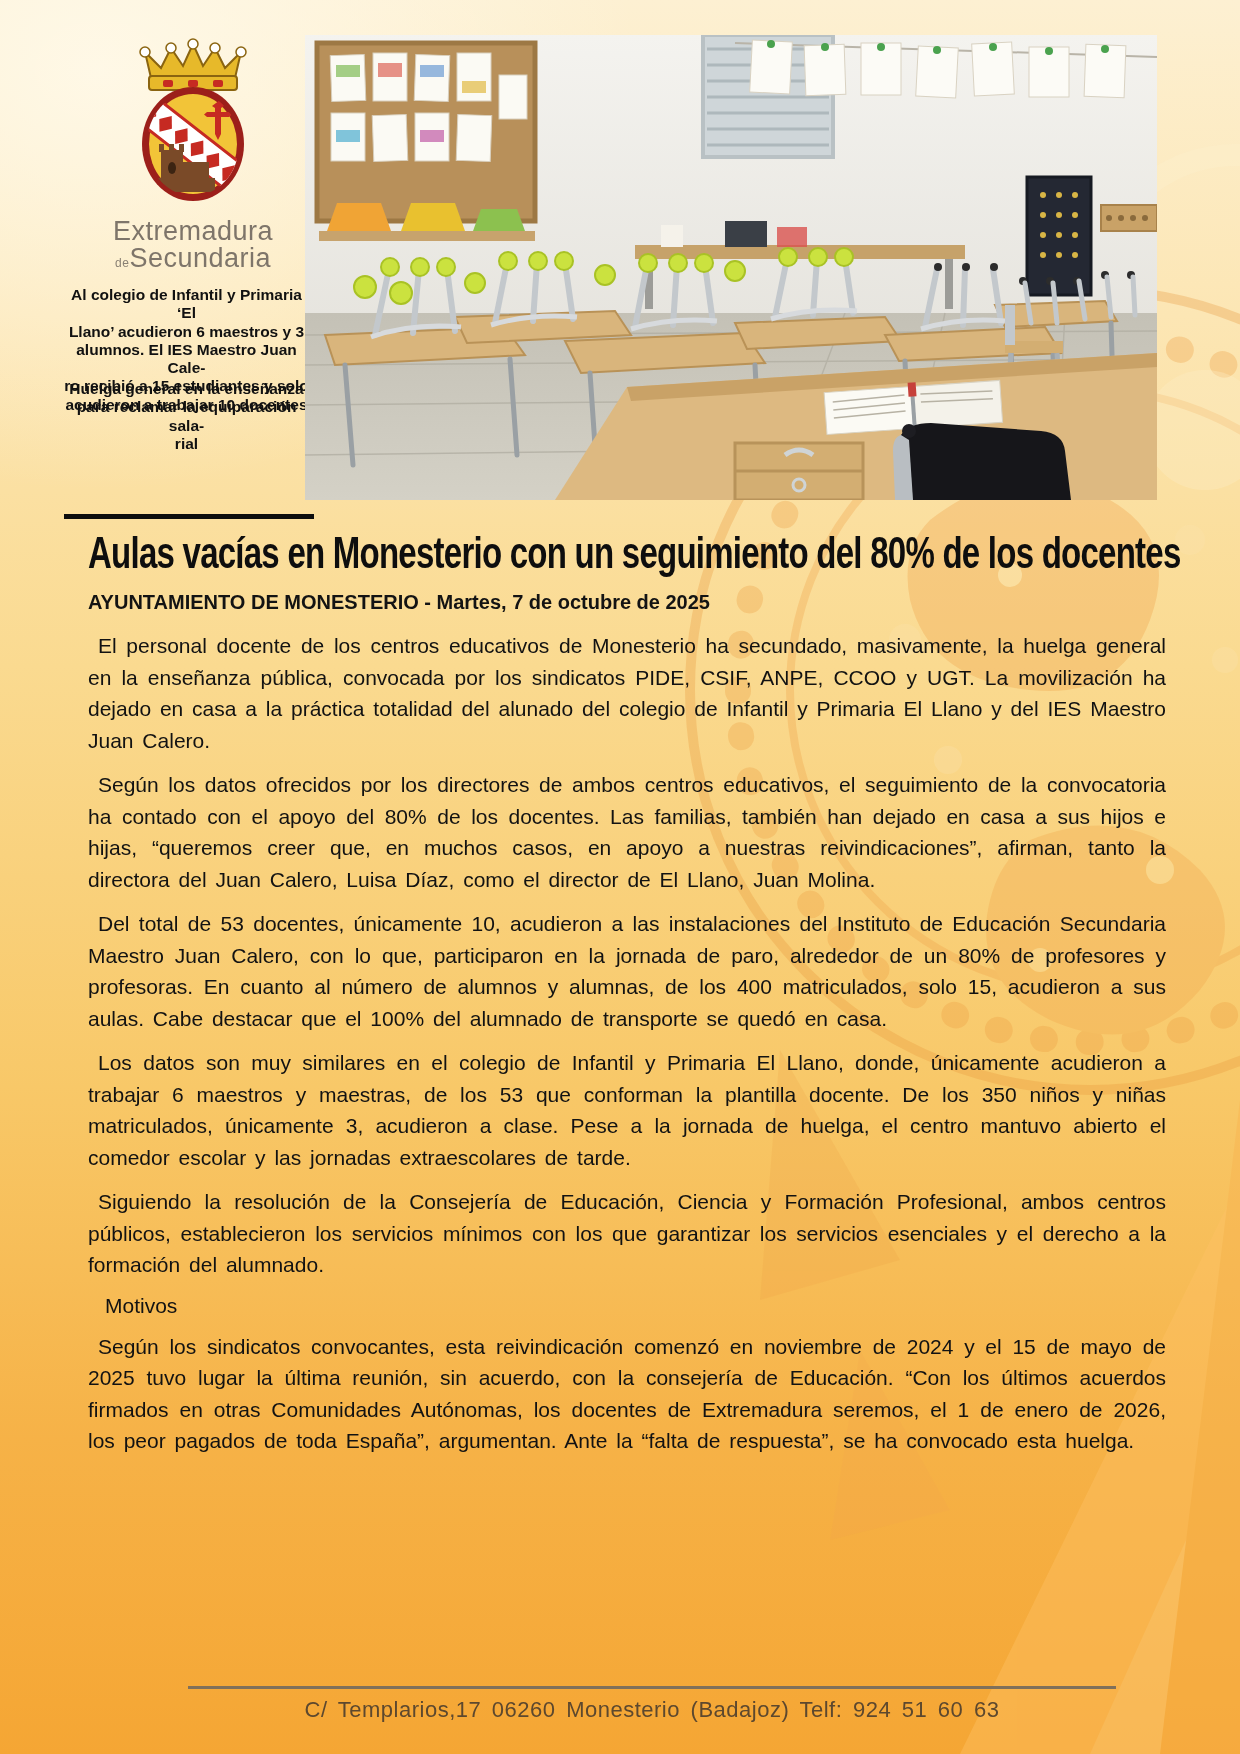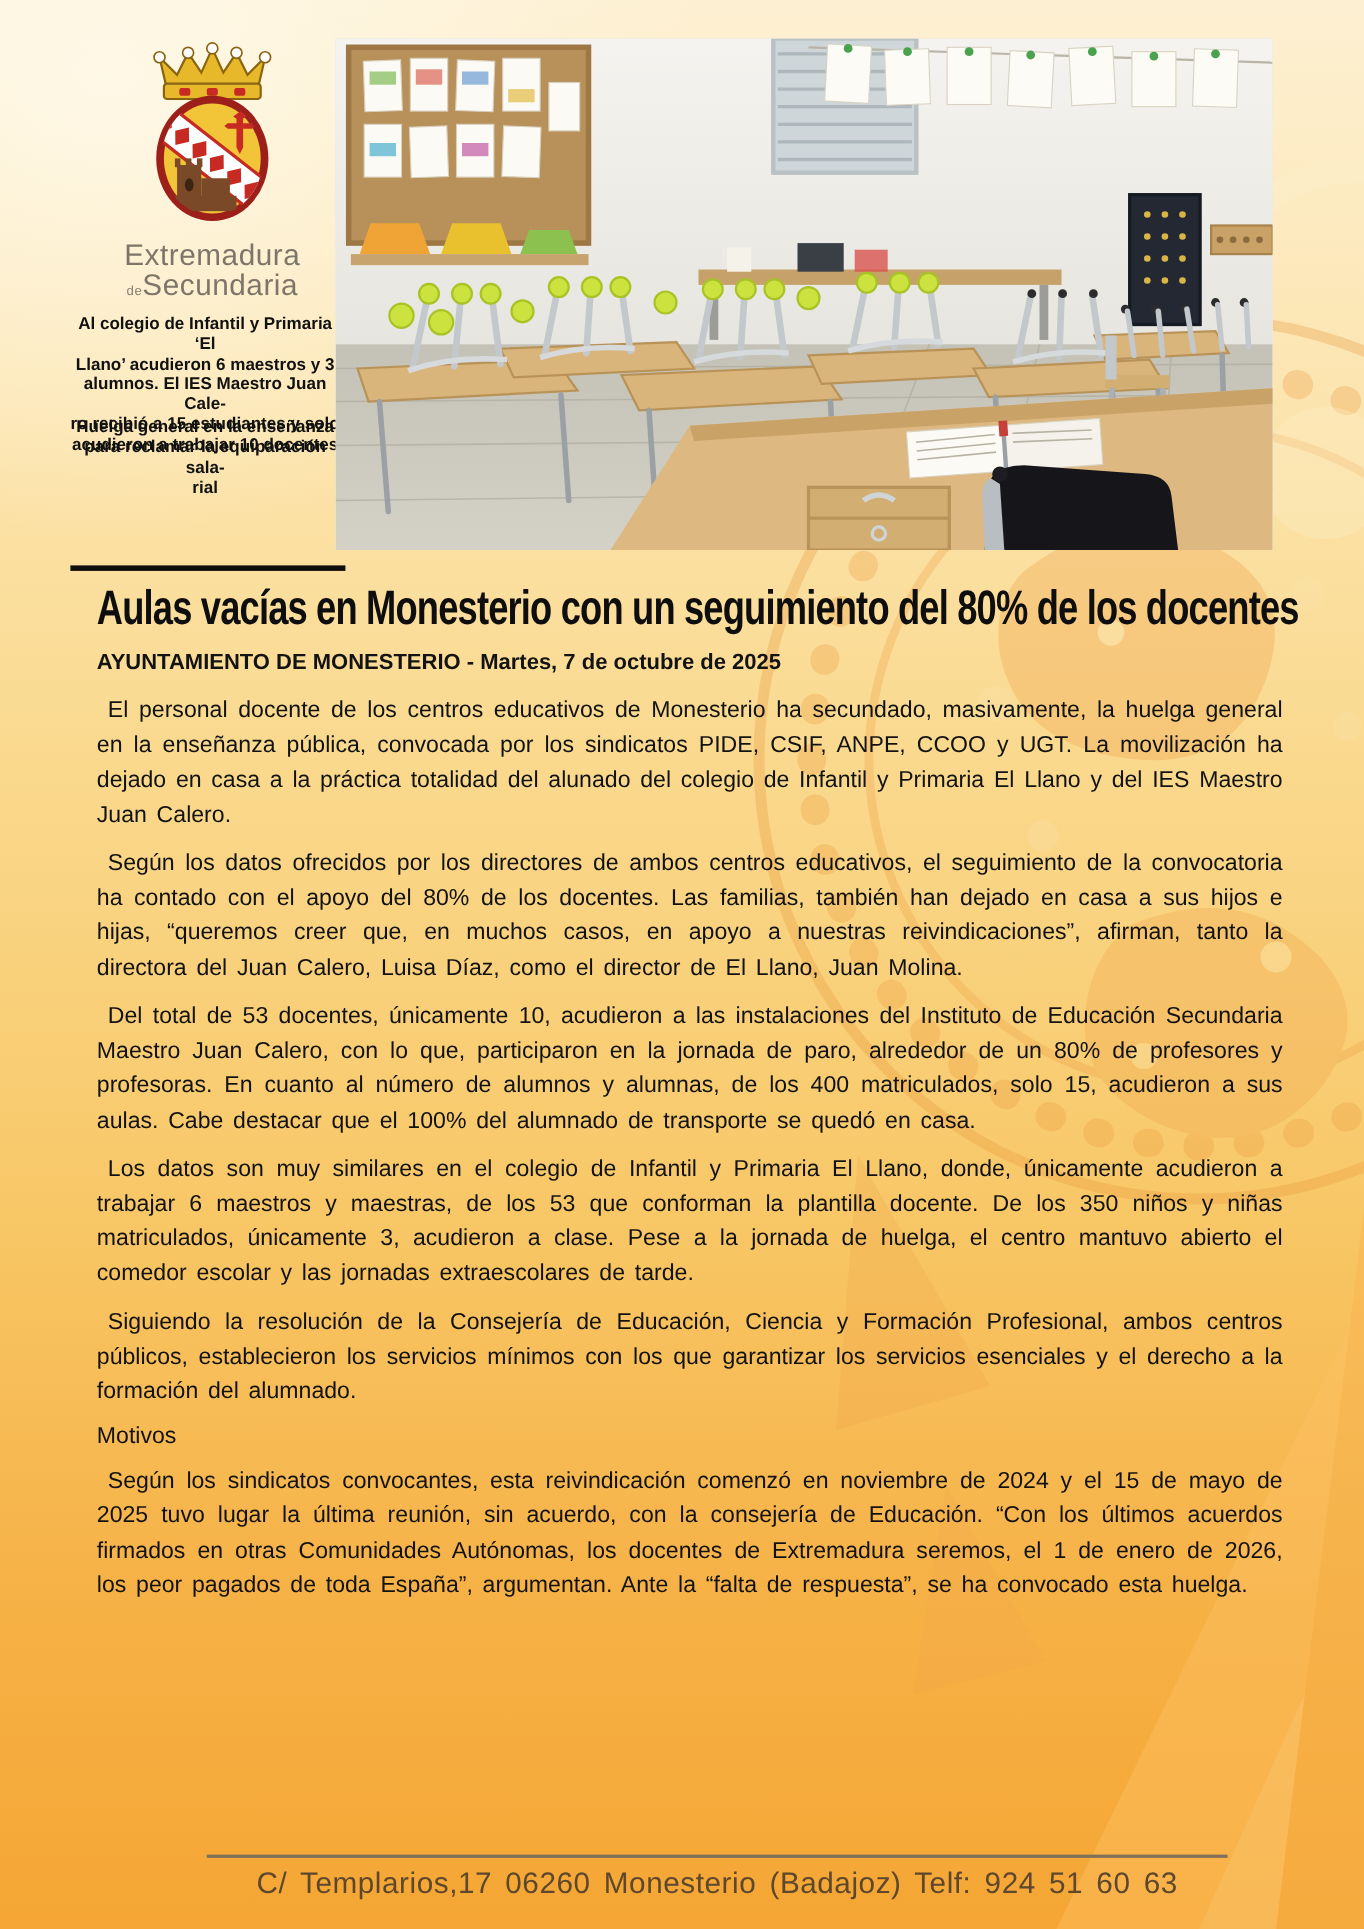"Motivos" .motivos { margin: 4px 0 13px 0 -> 4px 0 13px 17px }
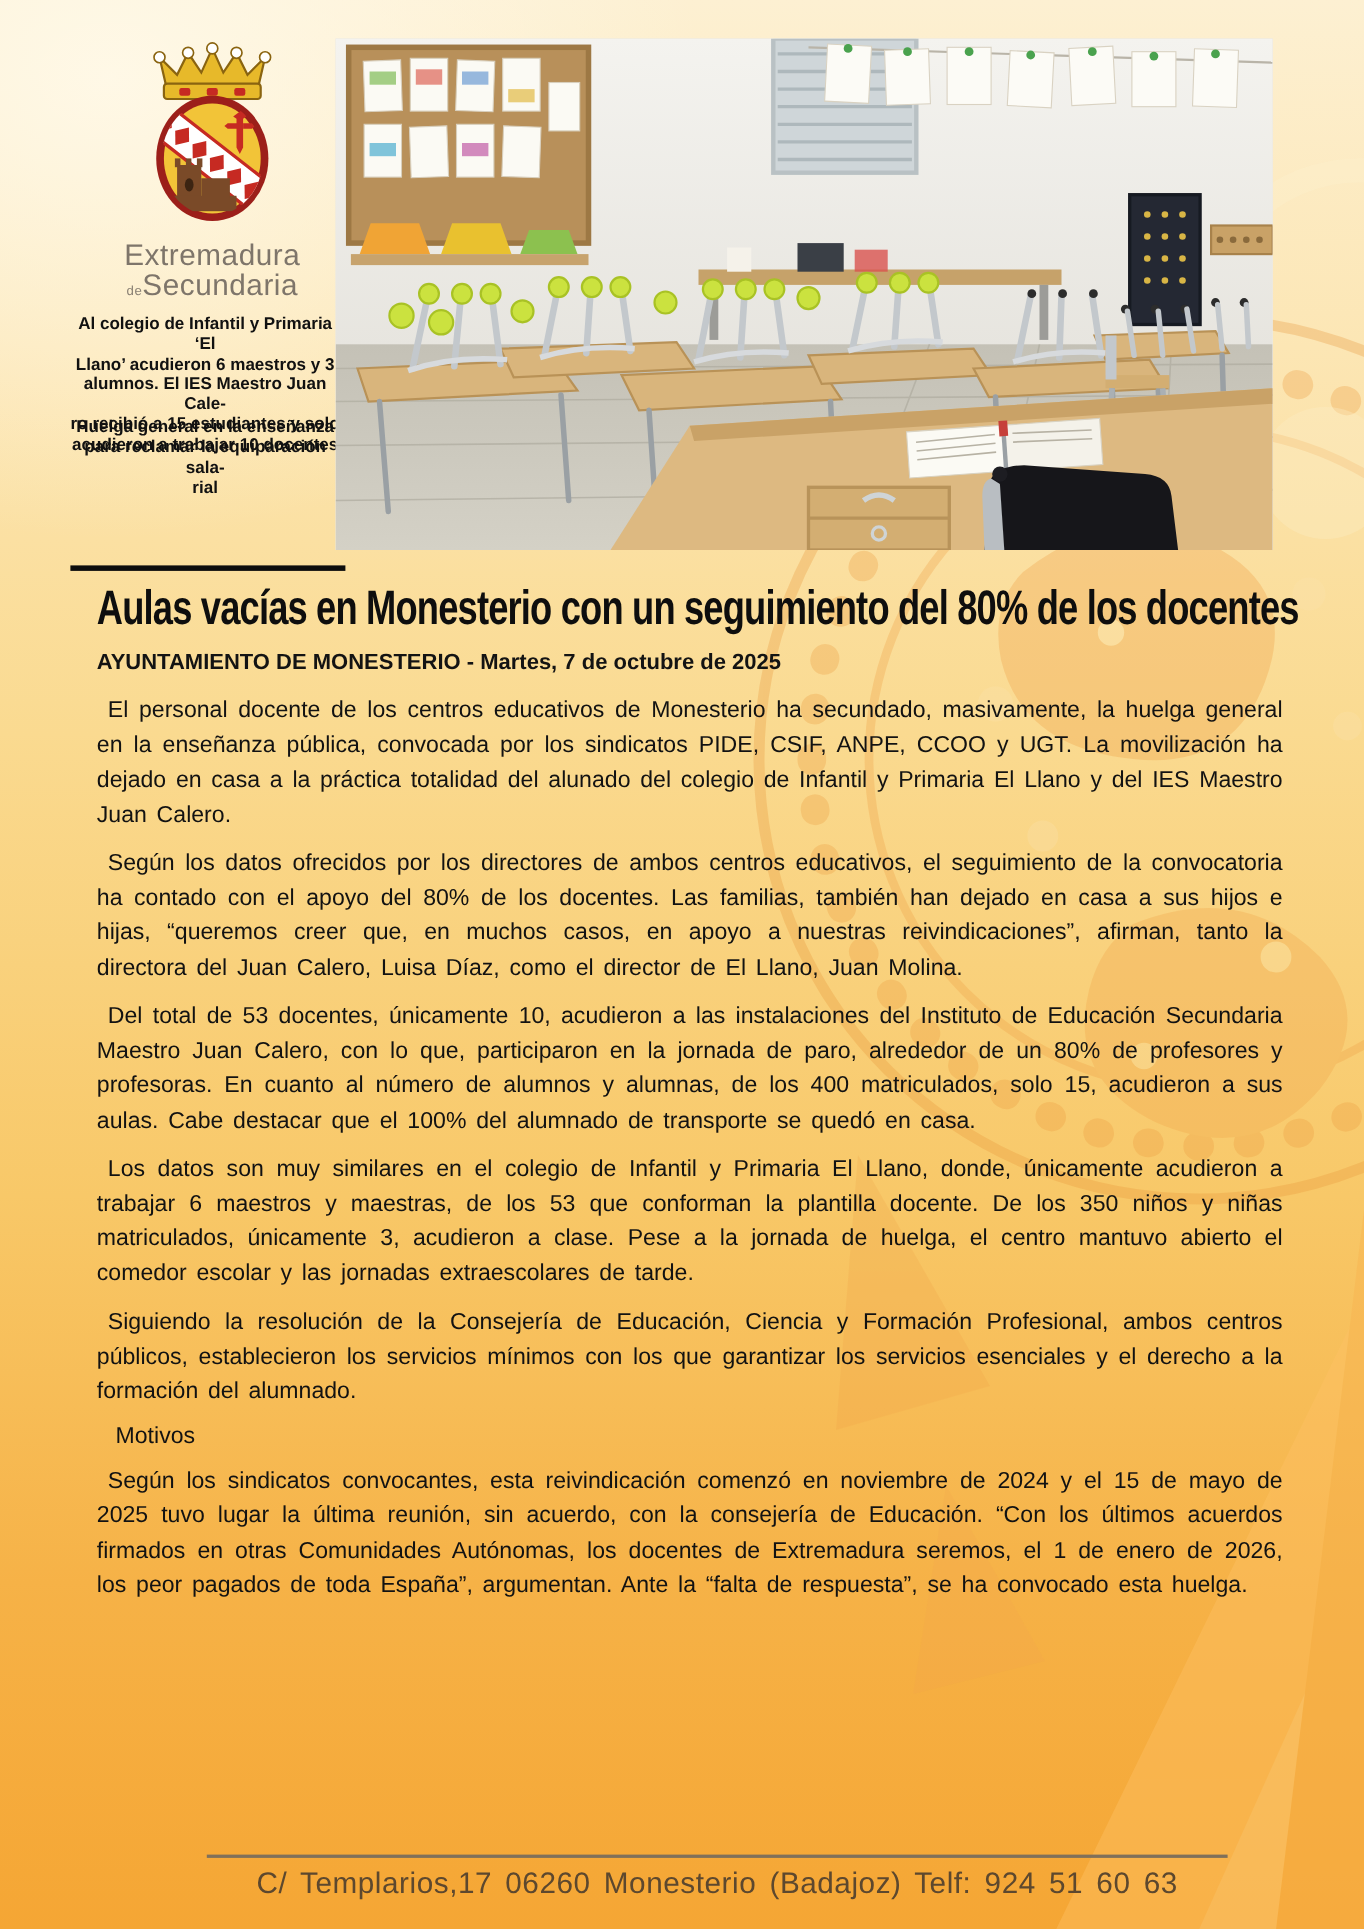"C/ Templarios,17 06260 Monesterio" .footer-text { font-size: 27px -> 22px }
